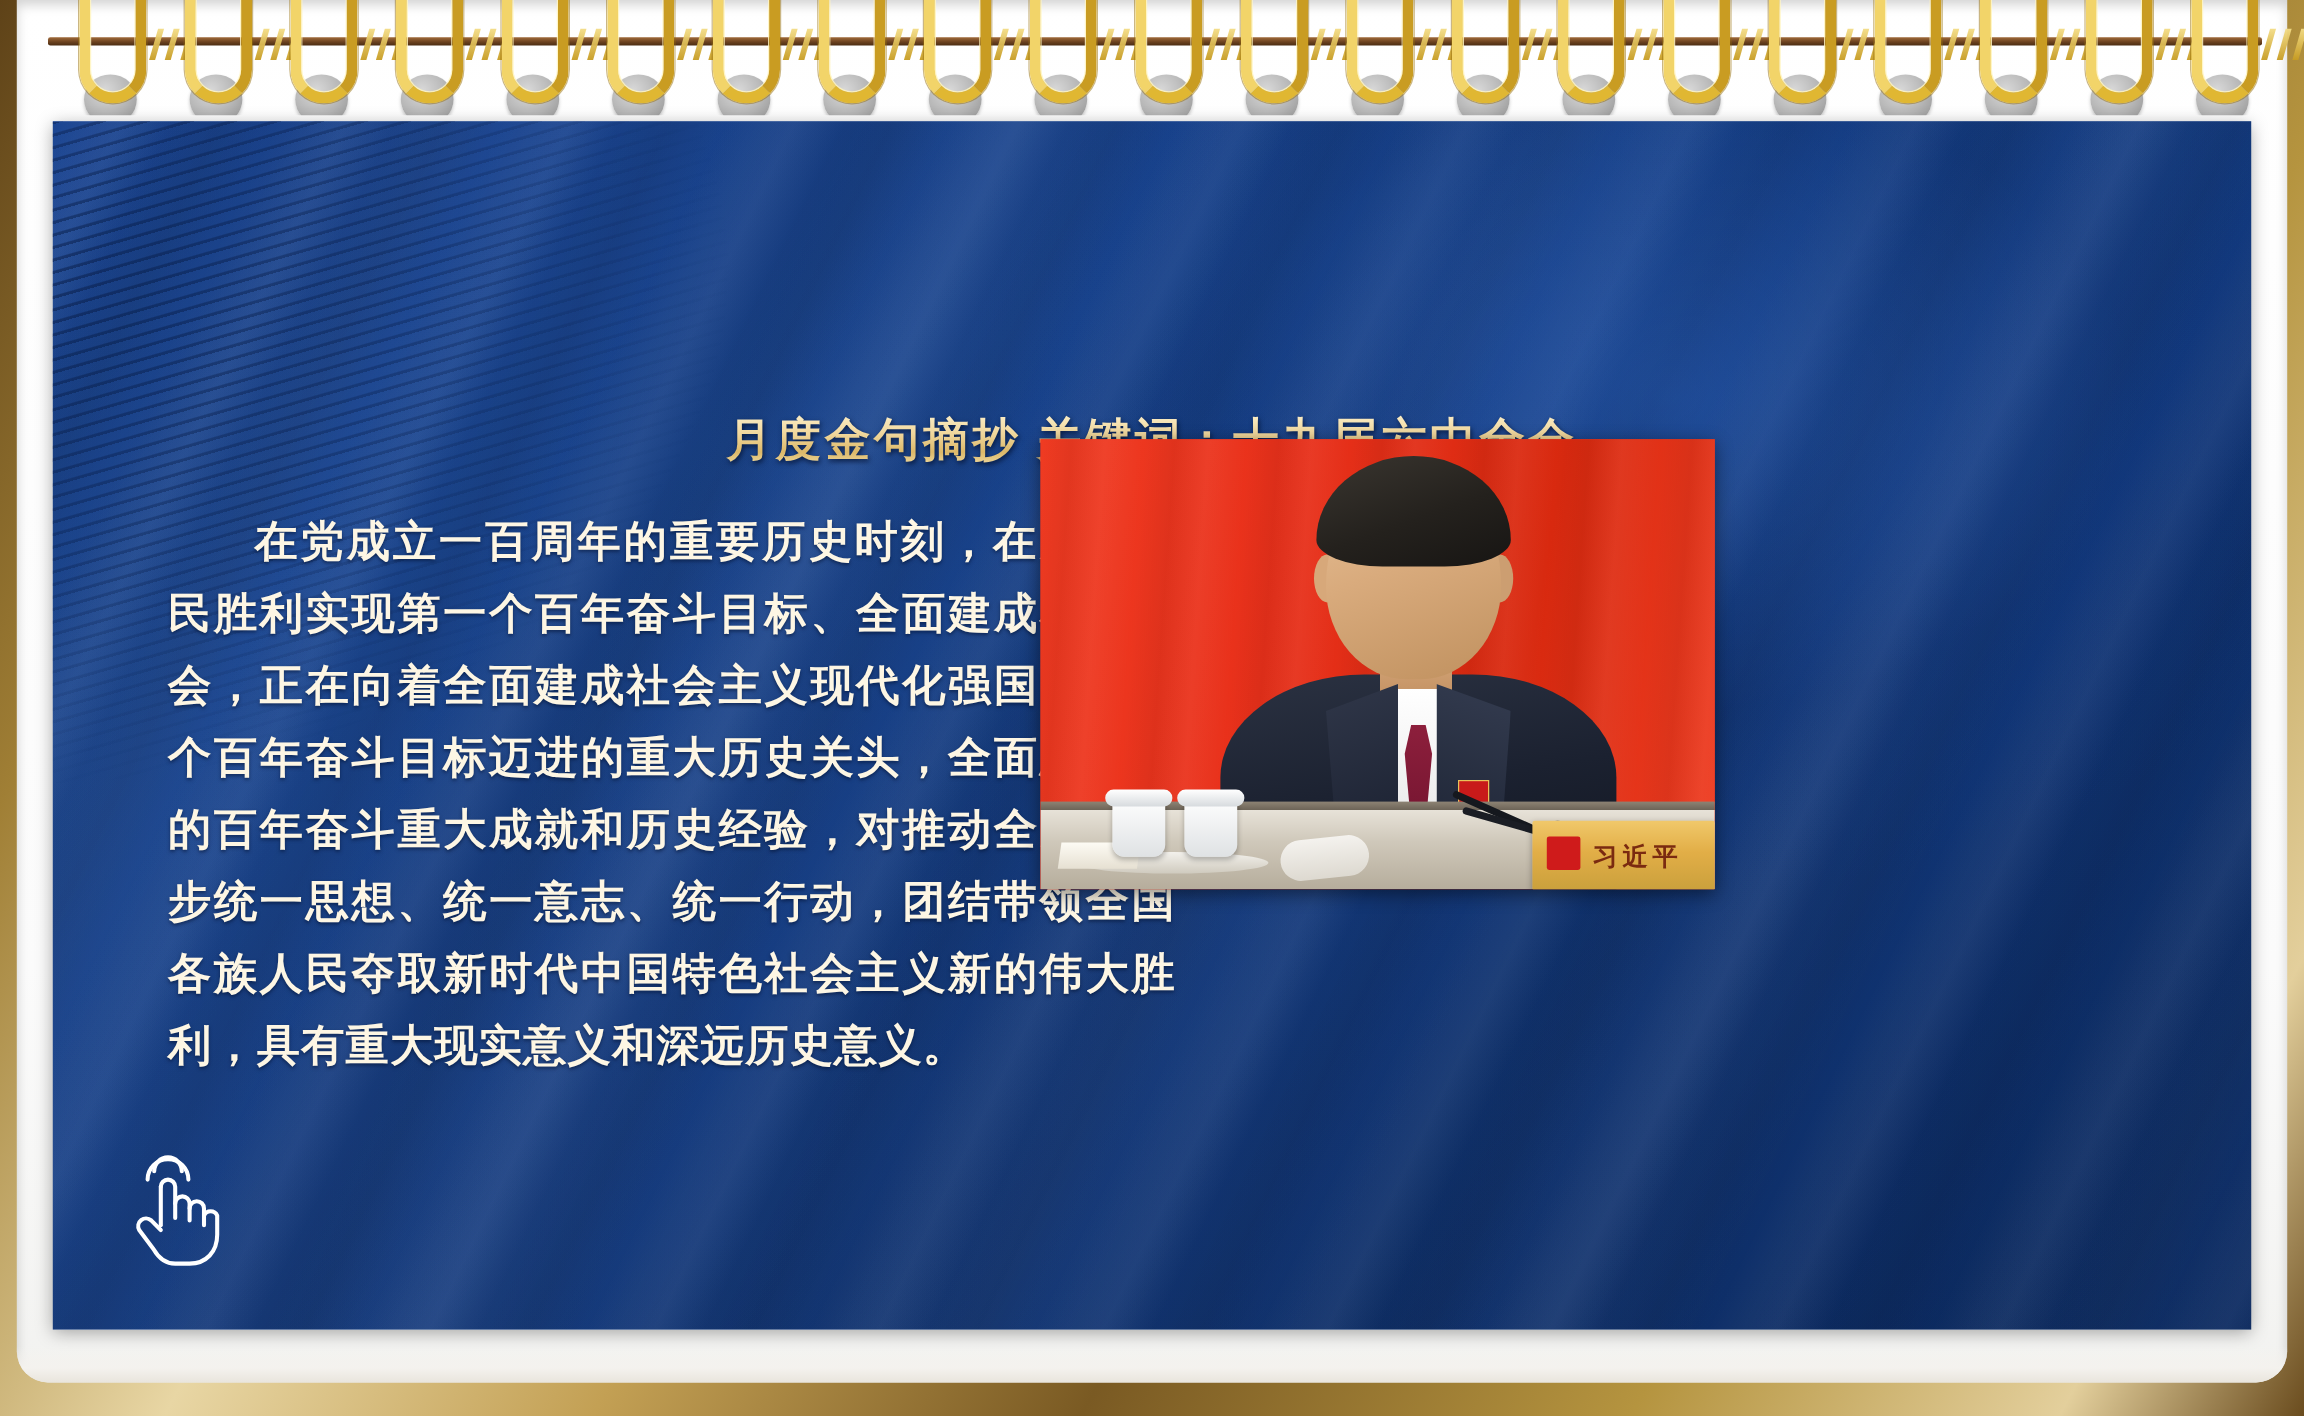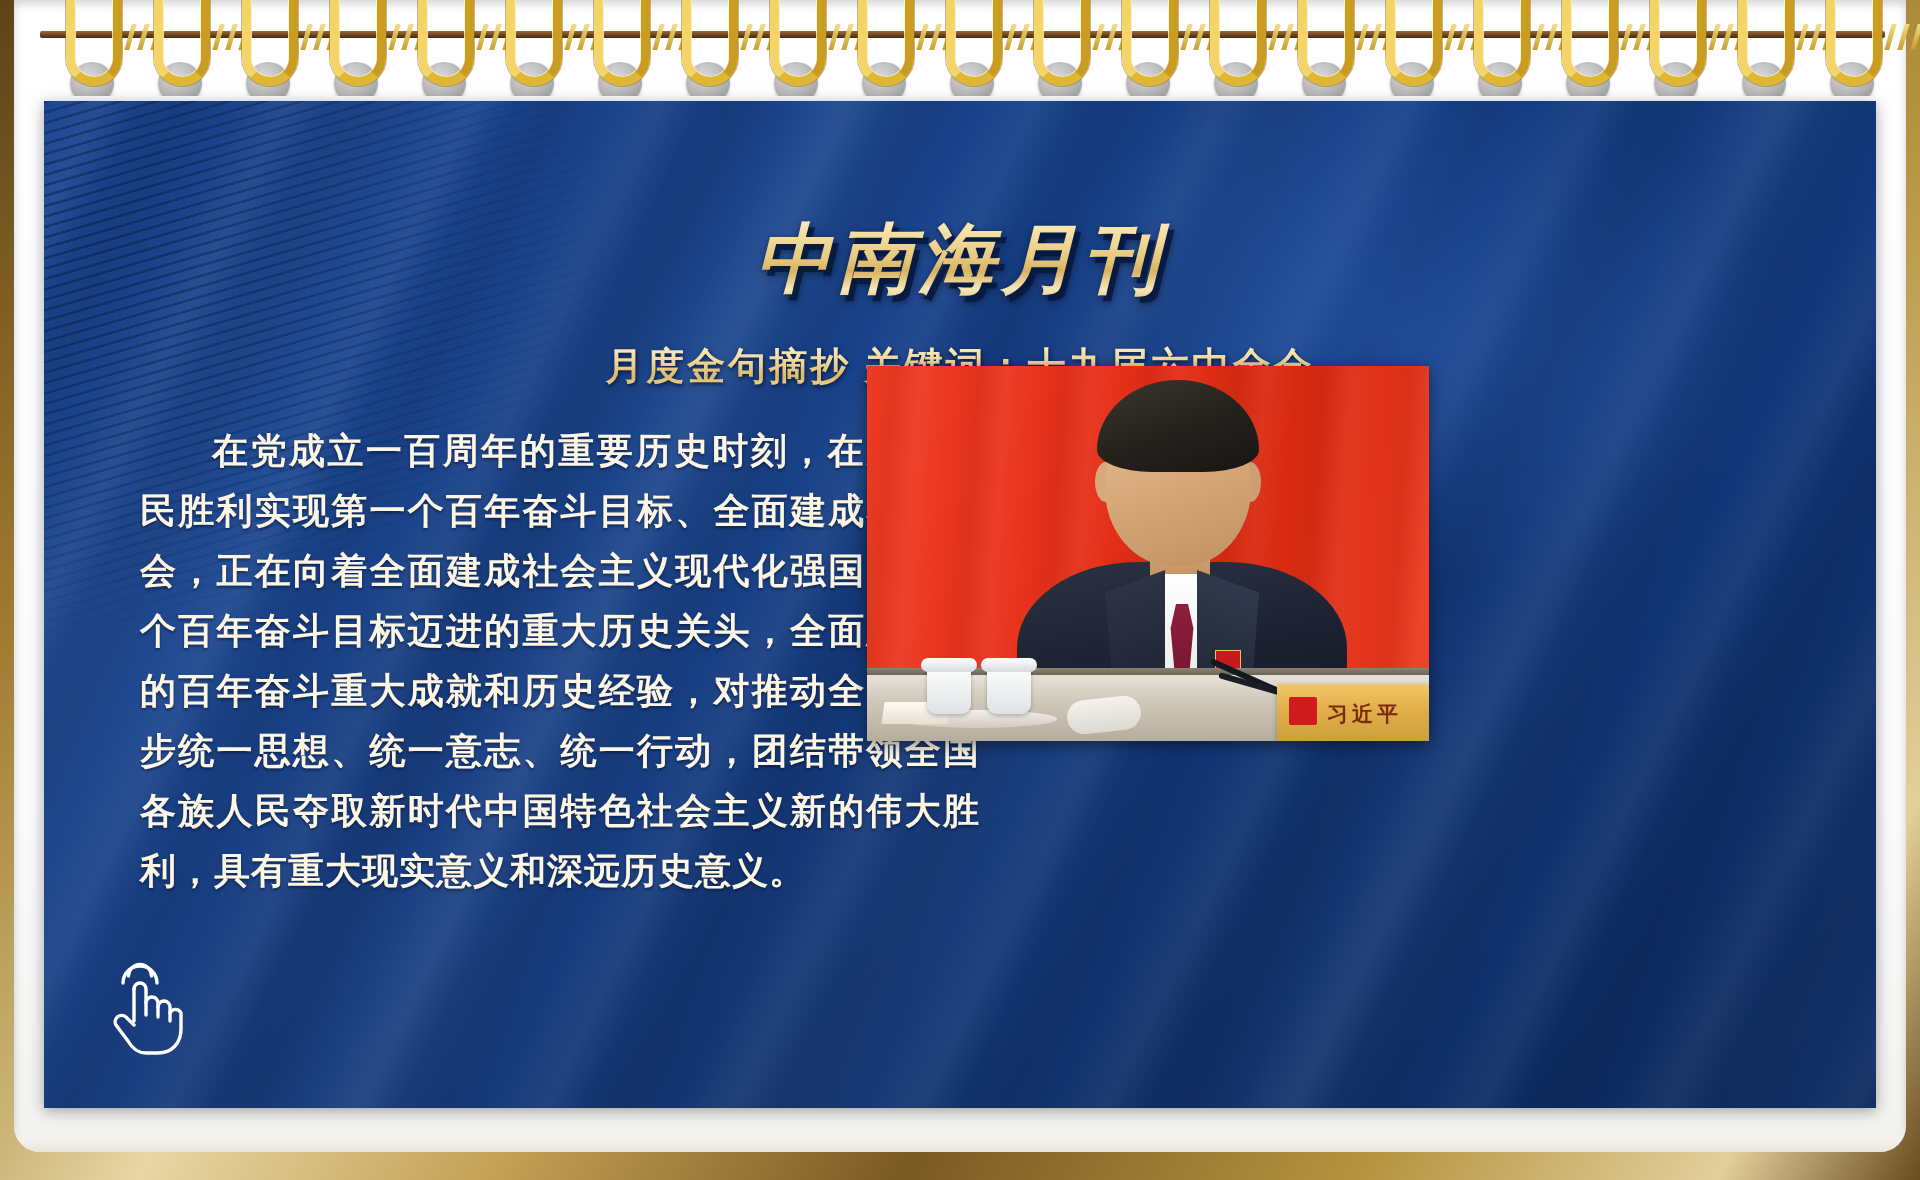"中南海月刊" div { html: <div>中南海月刊</div> -> none }
